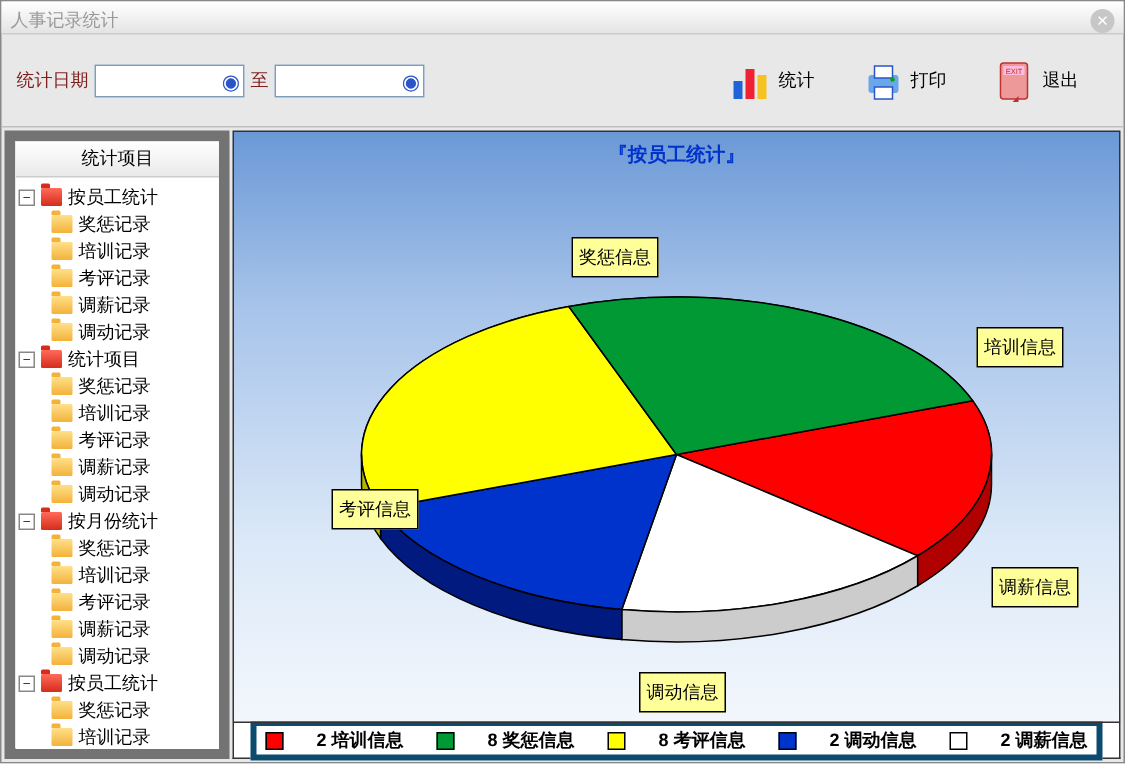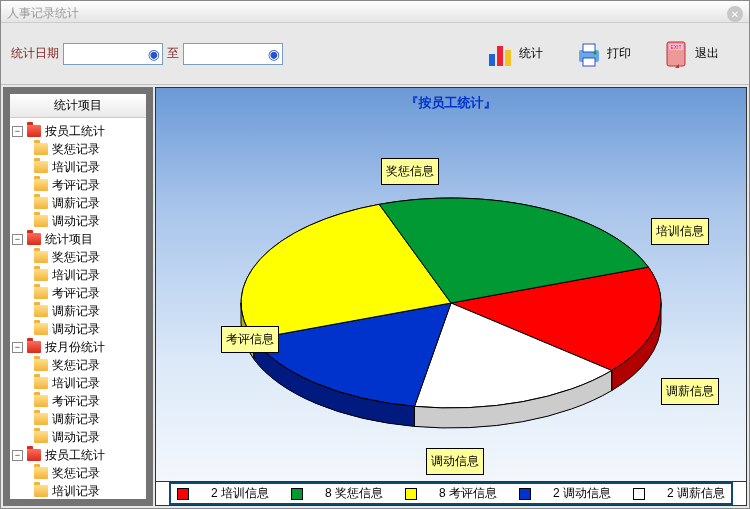"2 培训信息" .legend-inner { border: 2px solid #0c4a6e -> 4px solid #0c4a6e; font-weight: none -> bold }
